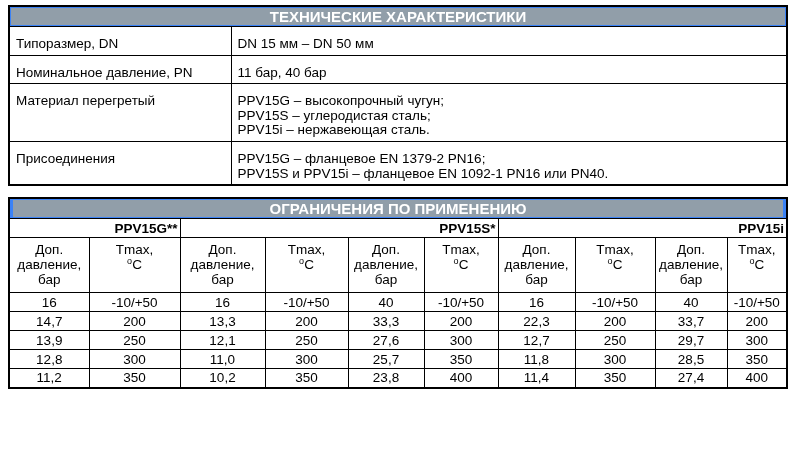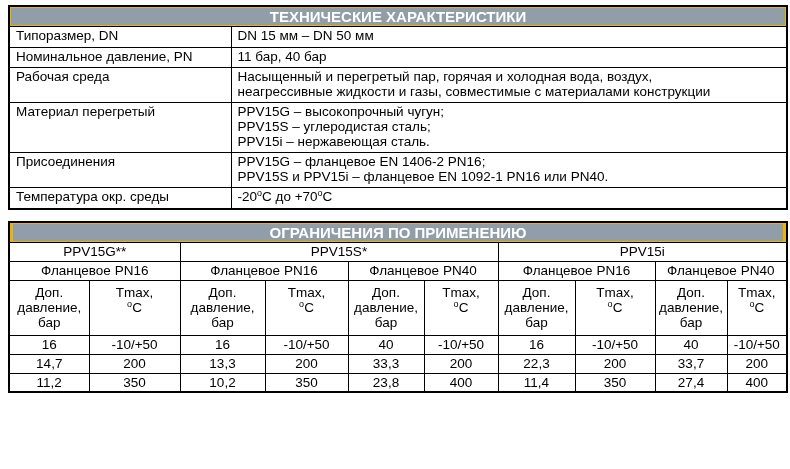"ТЕХНИЧЕСКИЕ ХАРАКТЕРИСТИКИ" .title-cell { background: #eab308 -> #3b82f6 }
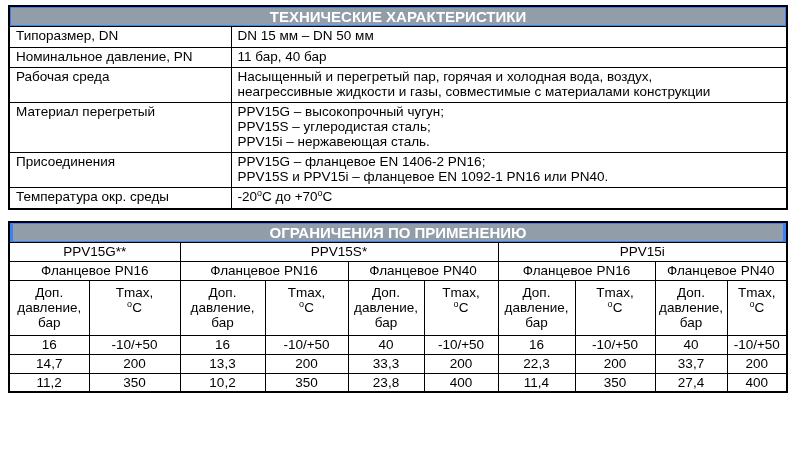"Типоразмер, DN" .t1 td { padding: 2px 6px 3px 6px -> 10px 6px 3px 6px }
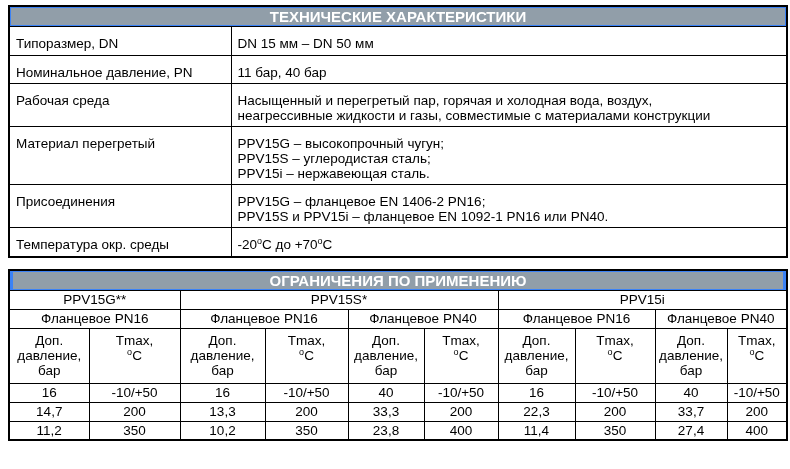"Рабочая среда" tr { html: <tr> <td>Рабочая среда</td> <td> <div>Насыщенный и перегретый пар, горячая и холодная вода, воздух,</div> <div>неагрессивные жидкости и газы, совместимые с материалами конструкции</div> </td> </tr> -> none }
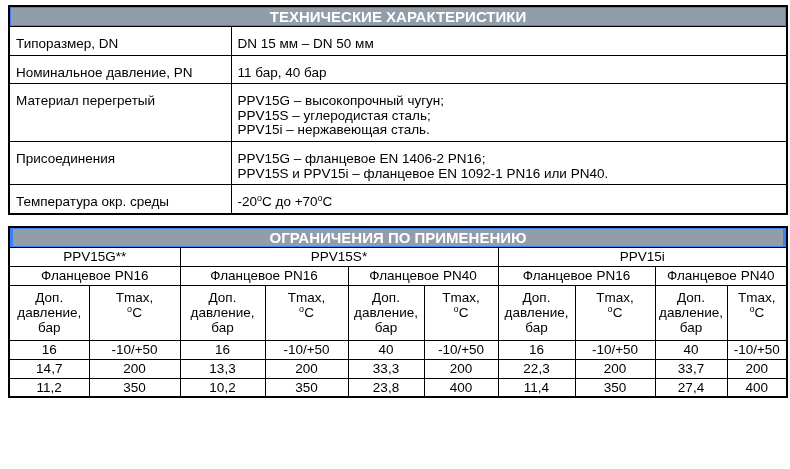"PPV15G – фланцевое EN 1406-2" div { text: 1406-2 -> 1379-2 }
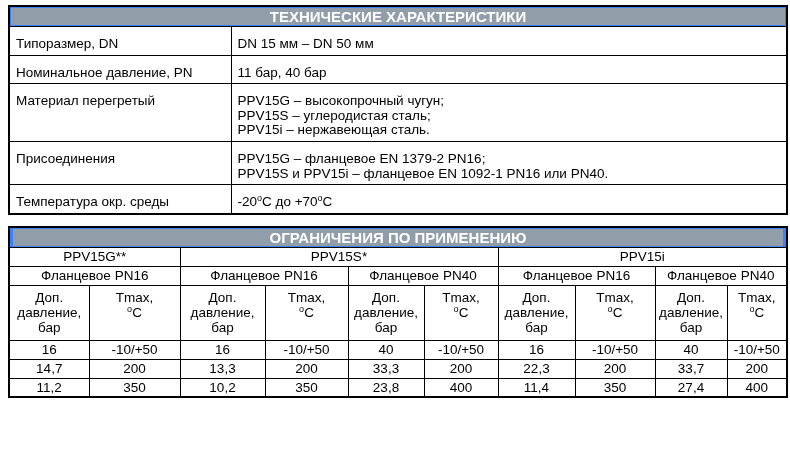"Температура окр. среды" tr { html: <tr> <td>Температура окр. среды</td> <td><span>-20</span><sup>о</sup><span>С до +70</span><sup>о</sup><span>С</span></td> </tr> -> none }
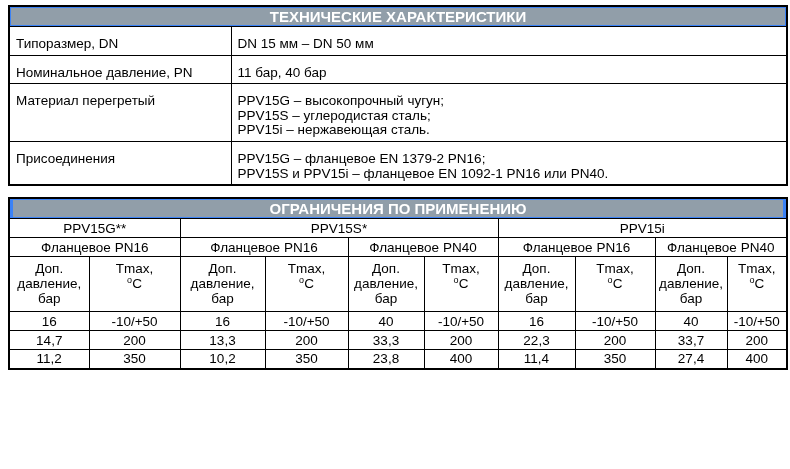"PPV15G**" .row-group th, .row-flange th { font-weight: normal -> bold; text-align: none -> right }
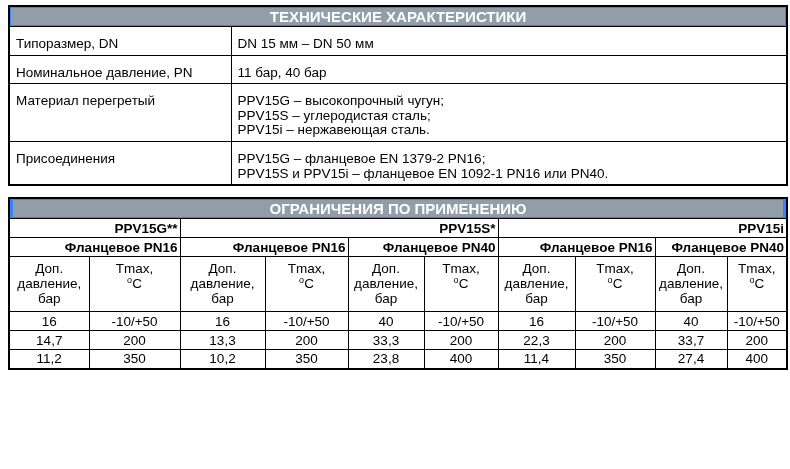"Фланцевое PN16" tr.row-flange { html: <tr> <th>Фланцевое PN16</th> <th>Фланцевое PN16</th> <th>Фланцевое PN40</th> <th>Фланцевое PN16</th> <th>Фланцевое PN40</th> </tr> -> none }
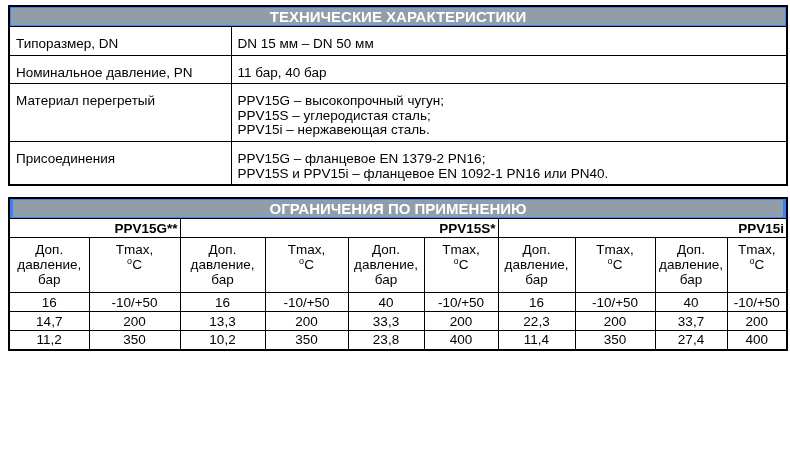"13,9" tr.row-data { html: none -> <tr> <td>13,9</td> <td>250</td> <td>12,1</td> <td>250</td> <td>27,6</td> <td>300</td> <td>12,7</td> <td>250</td> <td>29,7</td> <td>300</td> </tr> }
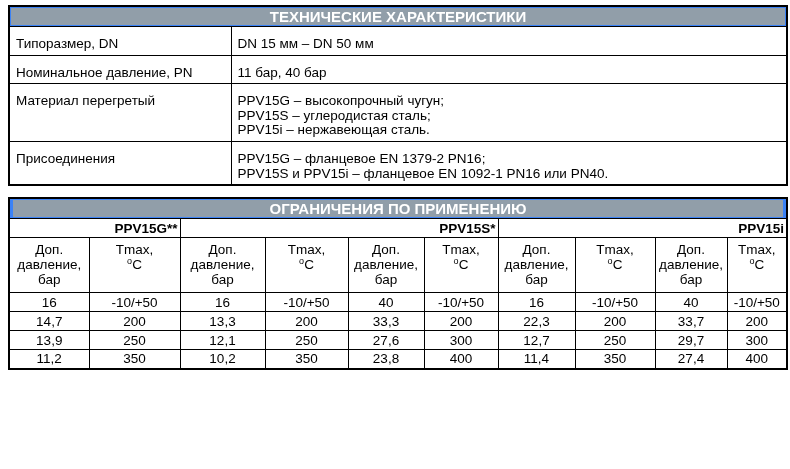"12,8" tr.row-data { html: none -> <tr> <td>12,8</td> <td>300</td> <td>11,0</td> <td>300</td> <td>25,7</td> <td>350</td> <td>11,8</td> <td>300</td> <td>28,5</td> <td>350</td> </tr> }
